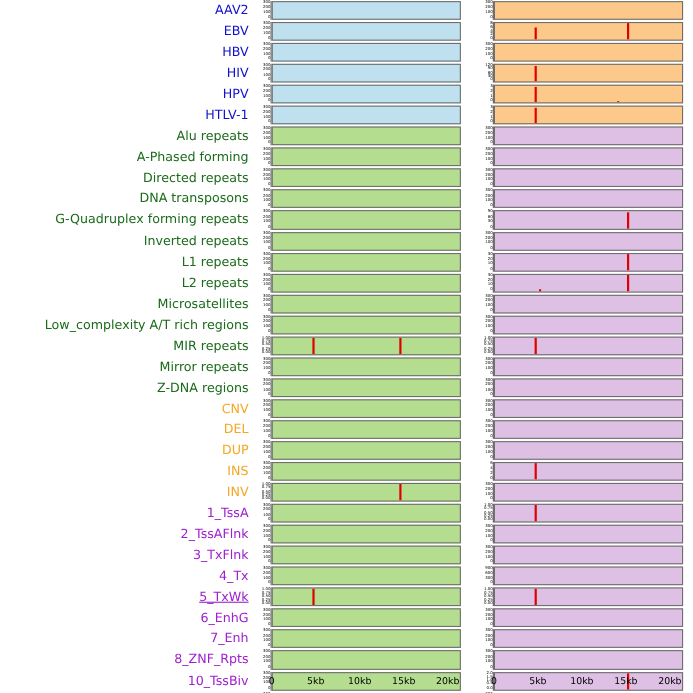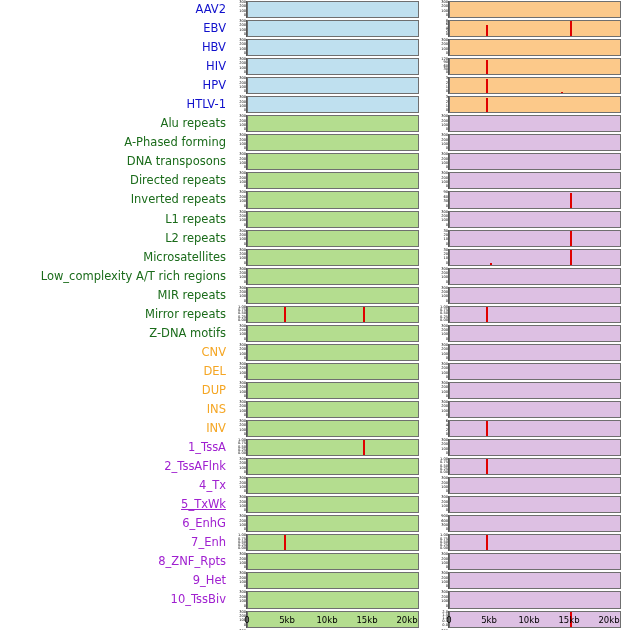"DNA transposons" div.row-label { order: before "Directed repeats" -> after "Directed repeats" }
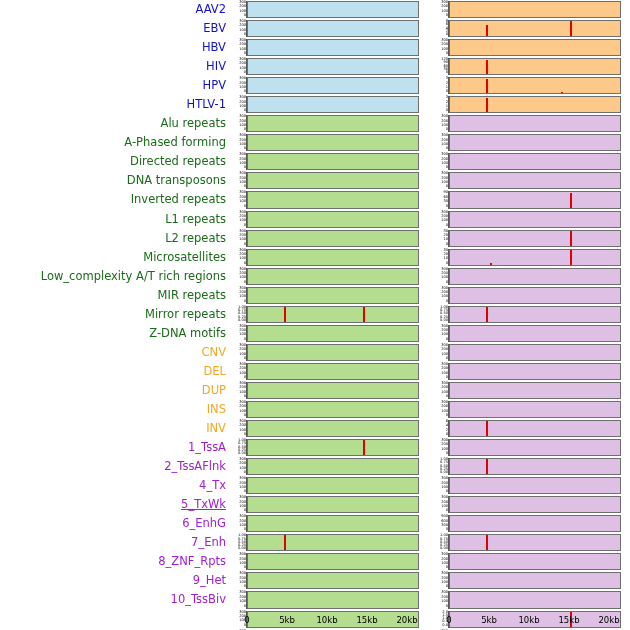"G-Quadruplex forming repeats" div.row-label { html: none -> <div>G-Quadruplex forming repeats</div> }
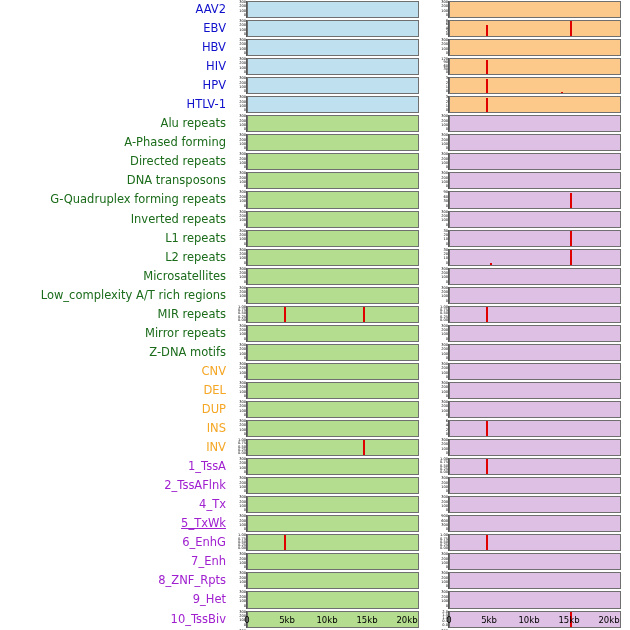"Z-DNA motifs" div.row-label { text: motifs -> regions }
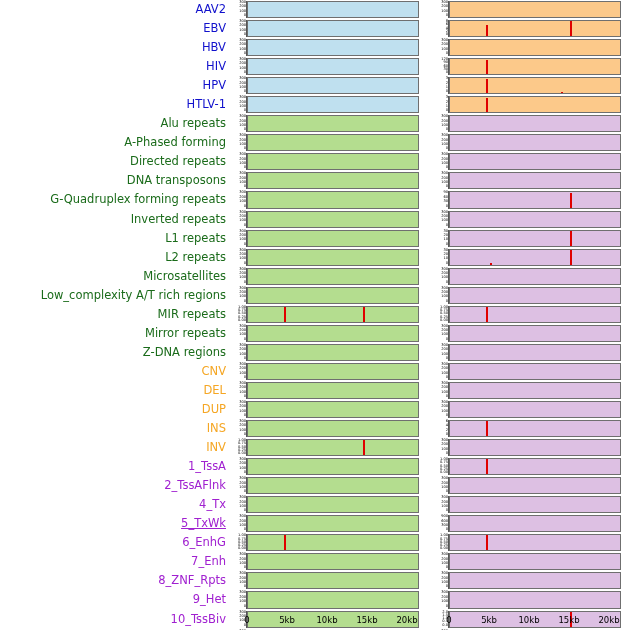"3_TxFlnk" div.row-label { html: none -> <div>3_TxFlnk</div> }
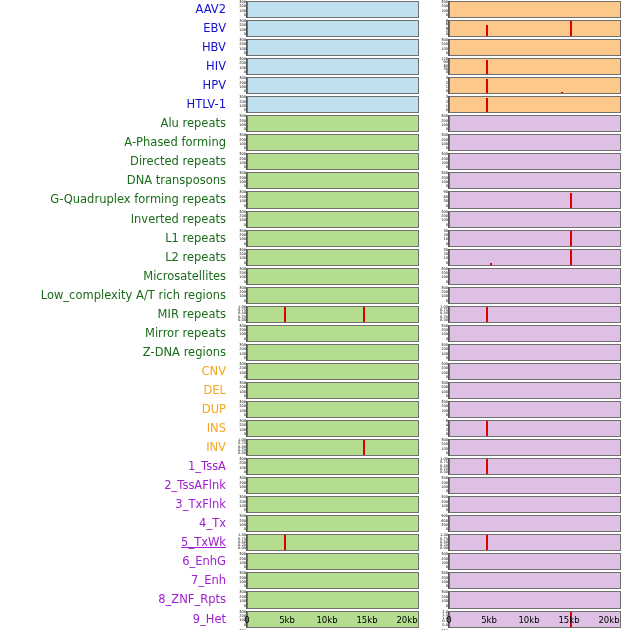"9_Het" div.row-label { html: <div>9_Het</div> -> none }
